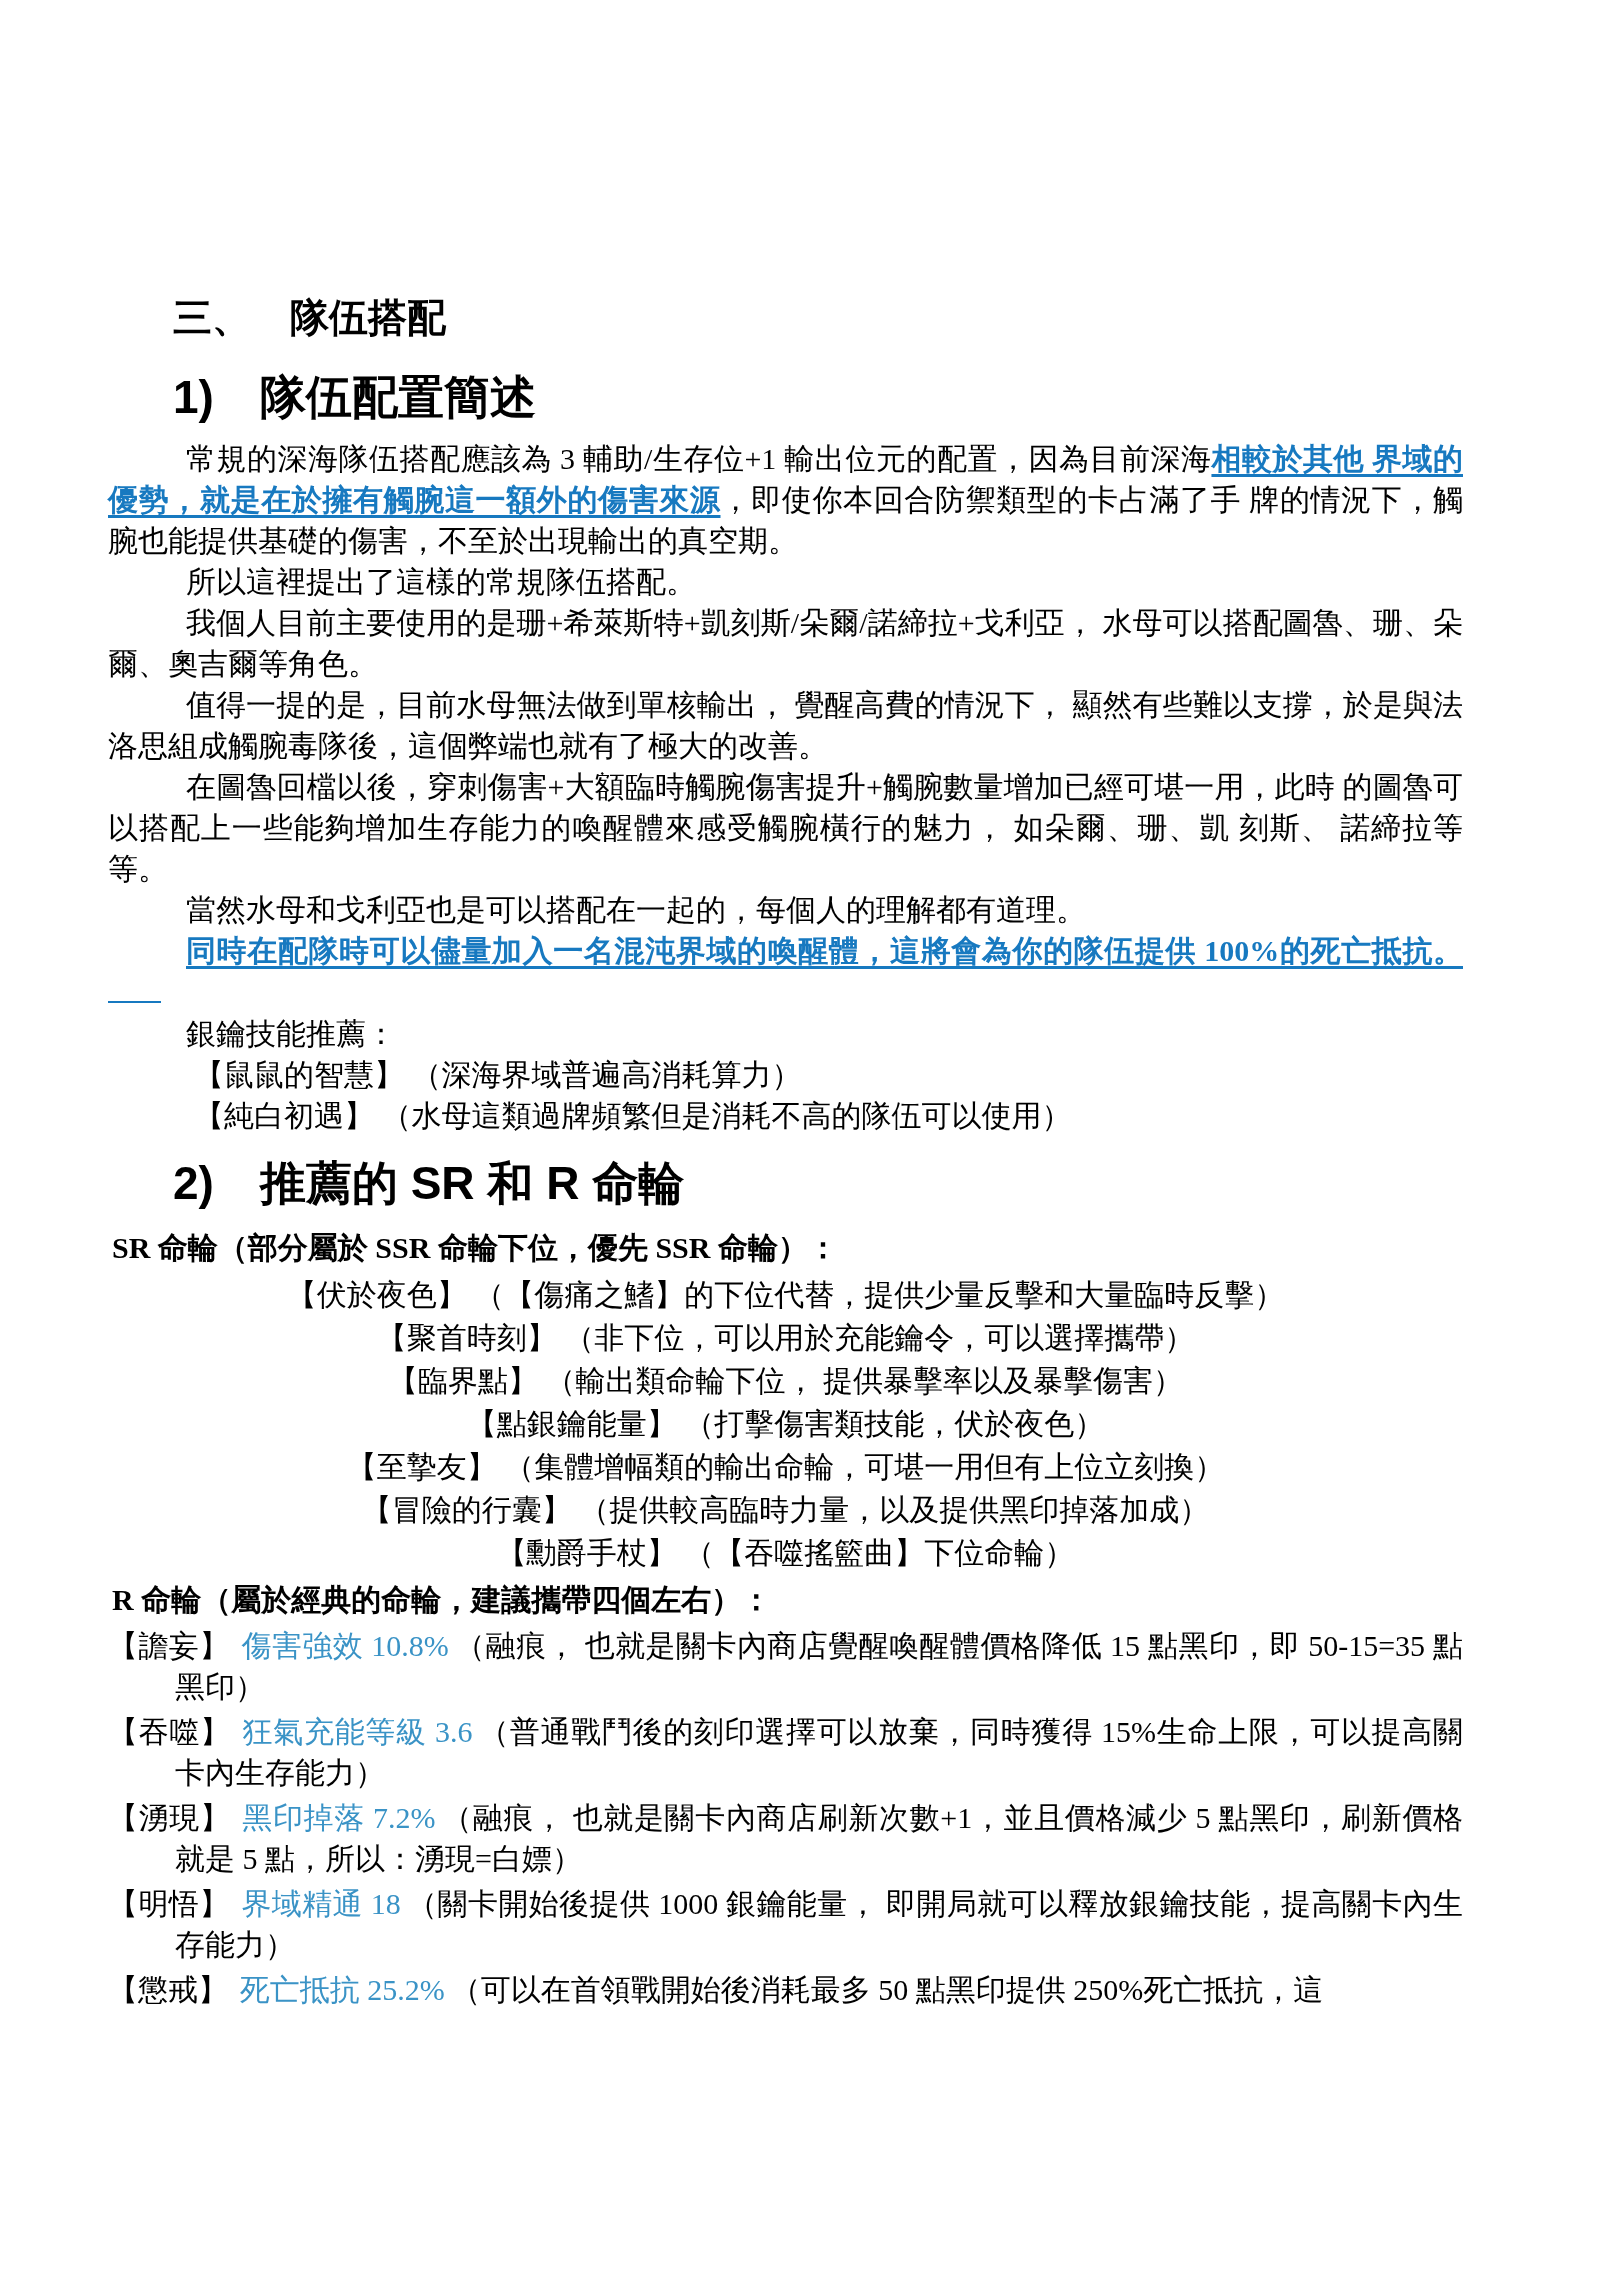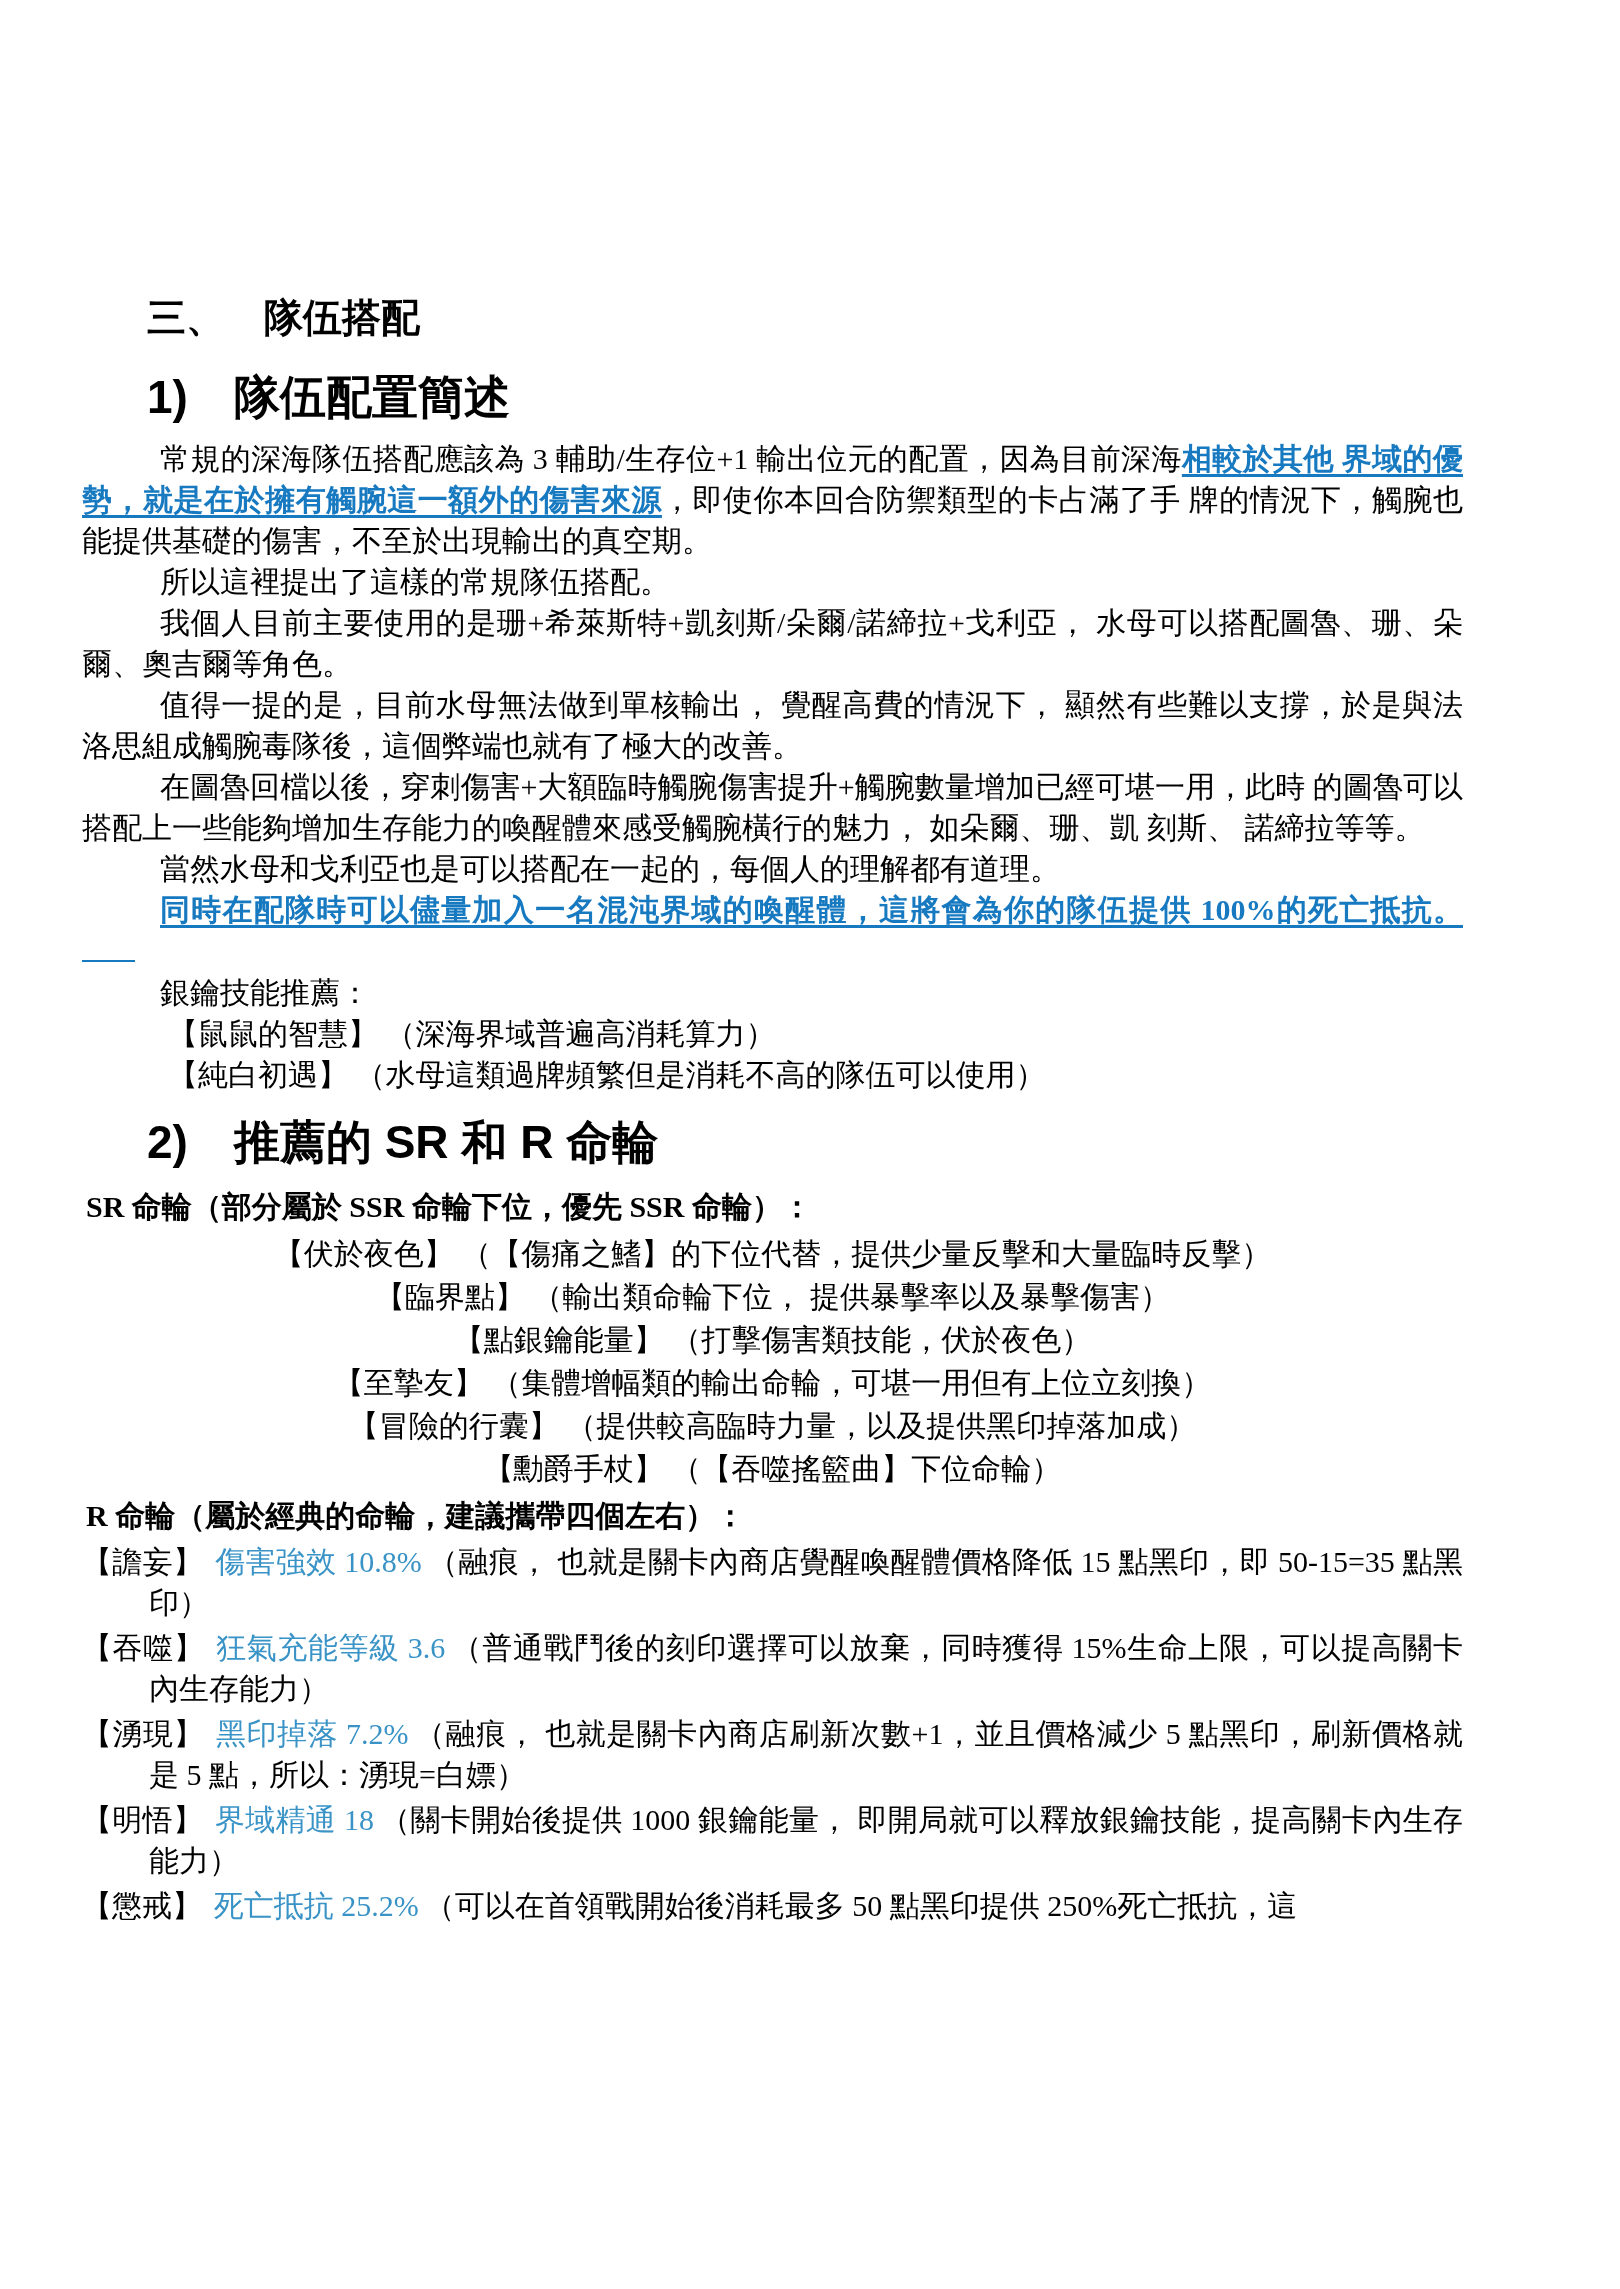"三、 隊伍搭配" .page { padding: 294px 157px 0 82px -> 294px 157px 0 108px }
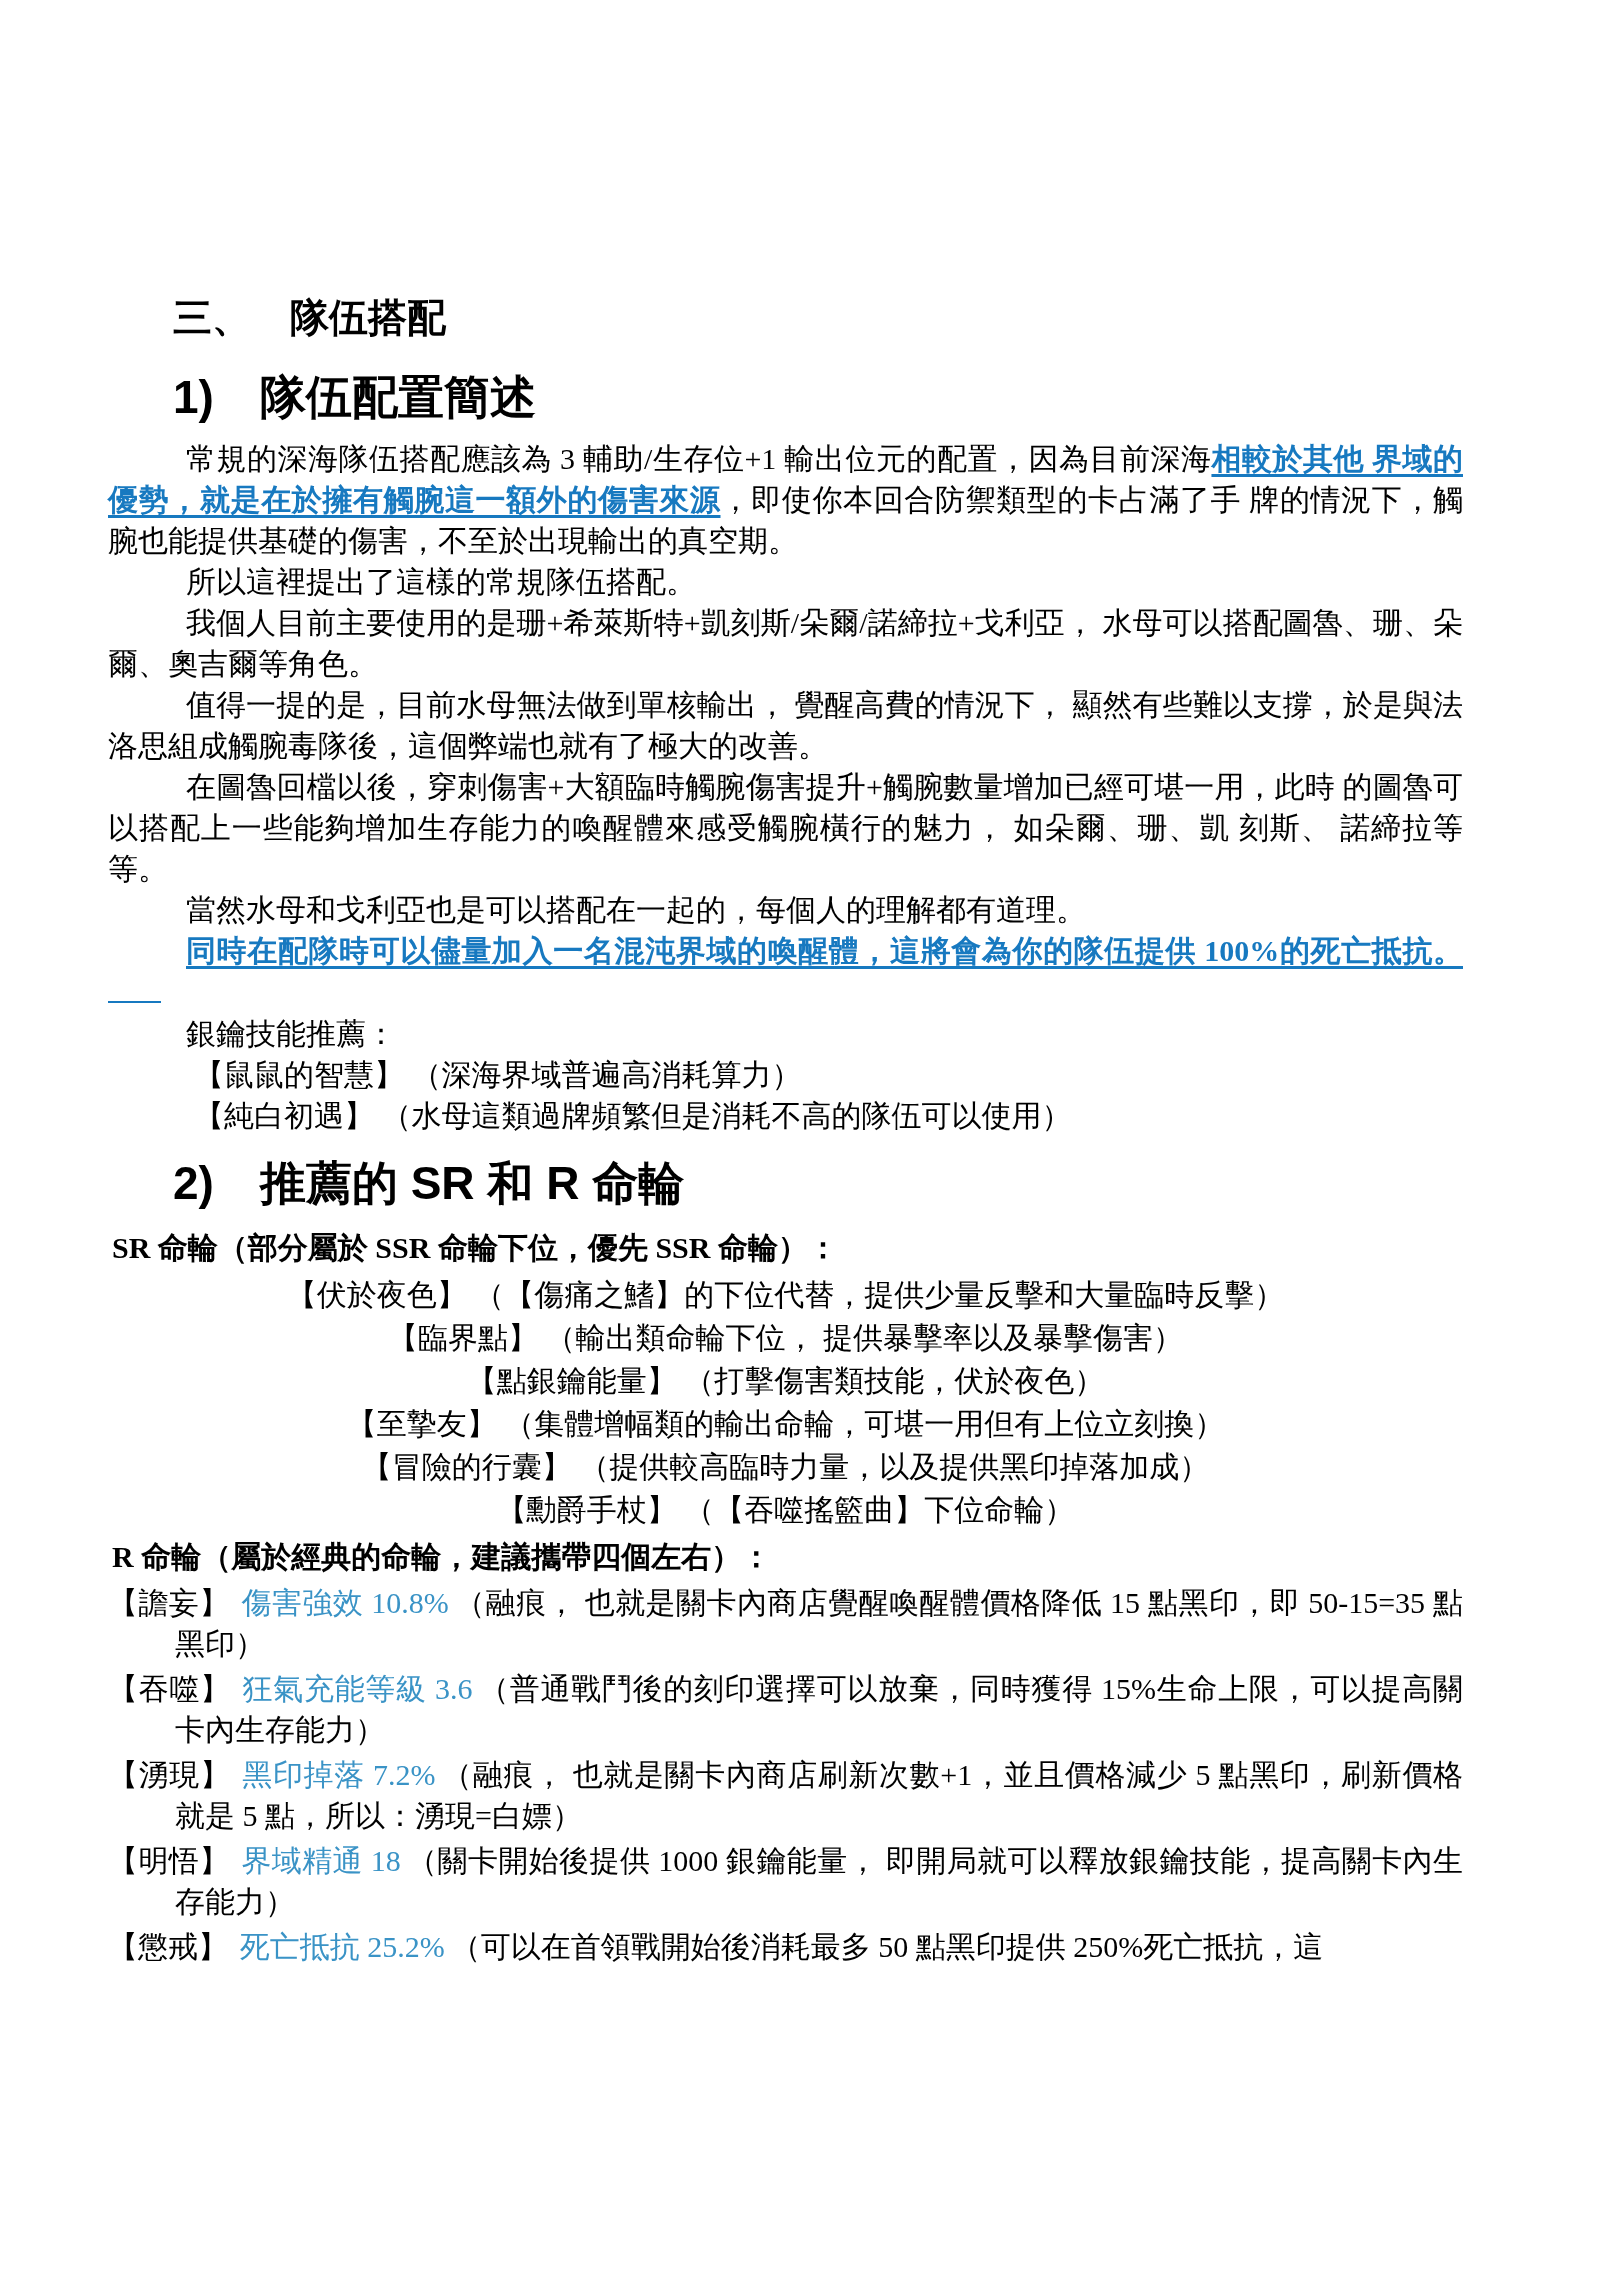"【聚首時刻】 （非下位，可以用於充能鑰令，可以選擇攜帶）" p.sr-item { html: none -> <p><span>【聚首時刻】</span> <span>（非下位，可以用於充能鑰令，可以選擇攜帶）</span></p> }
